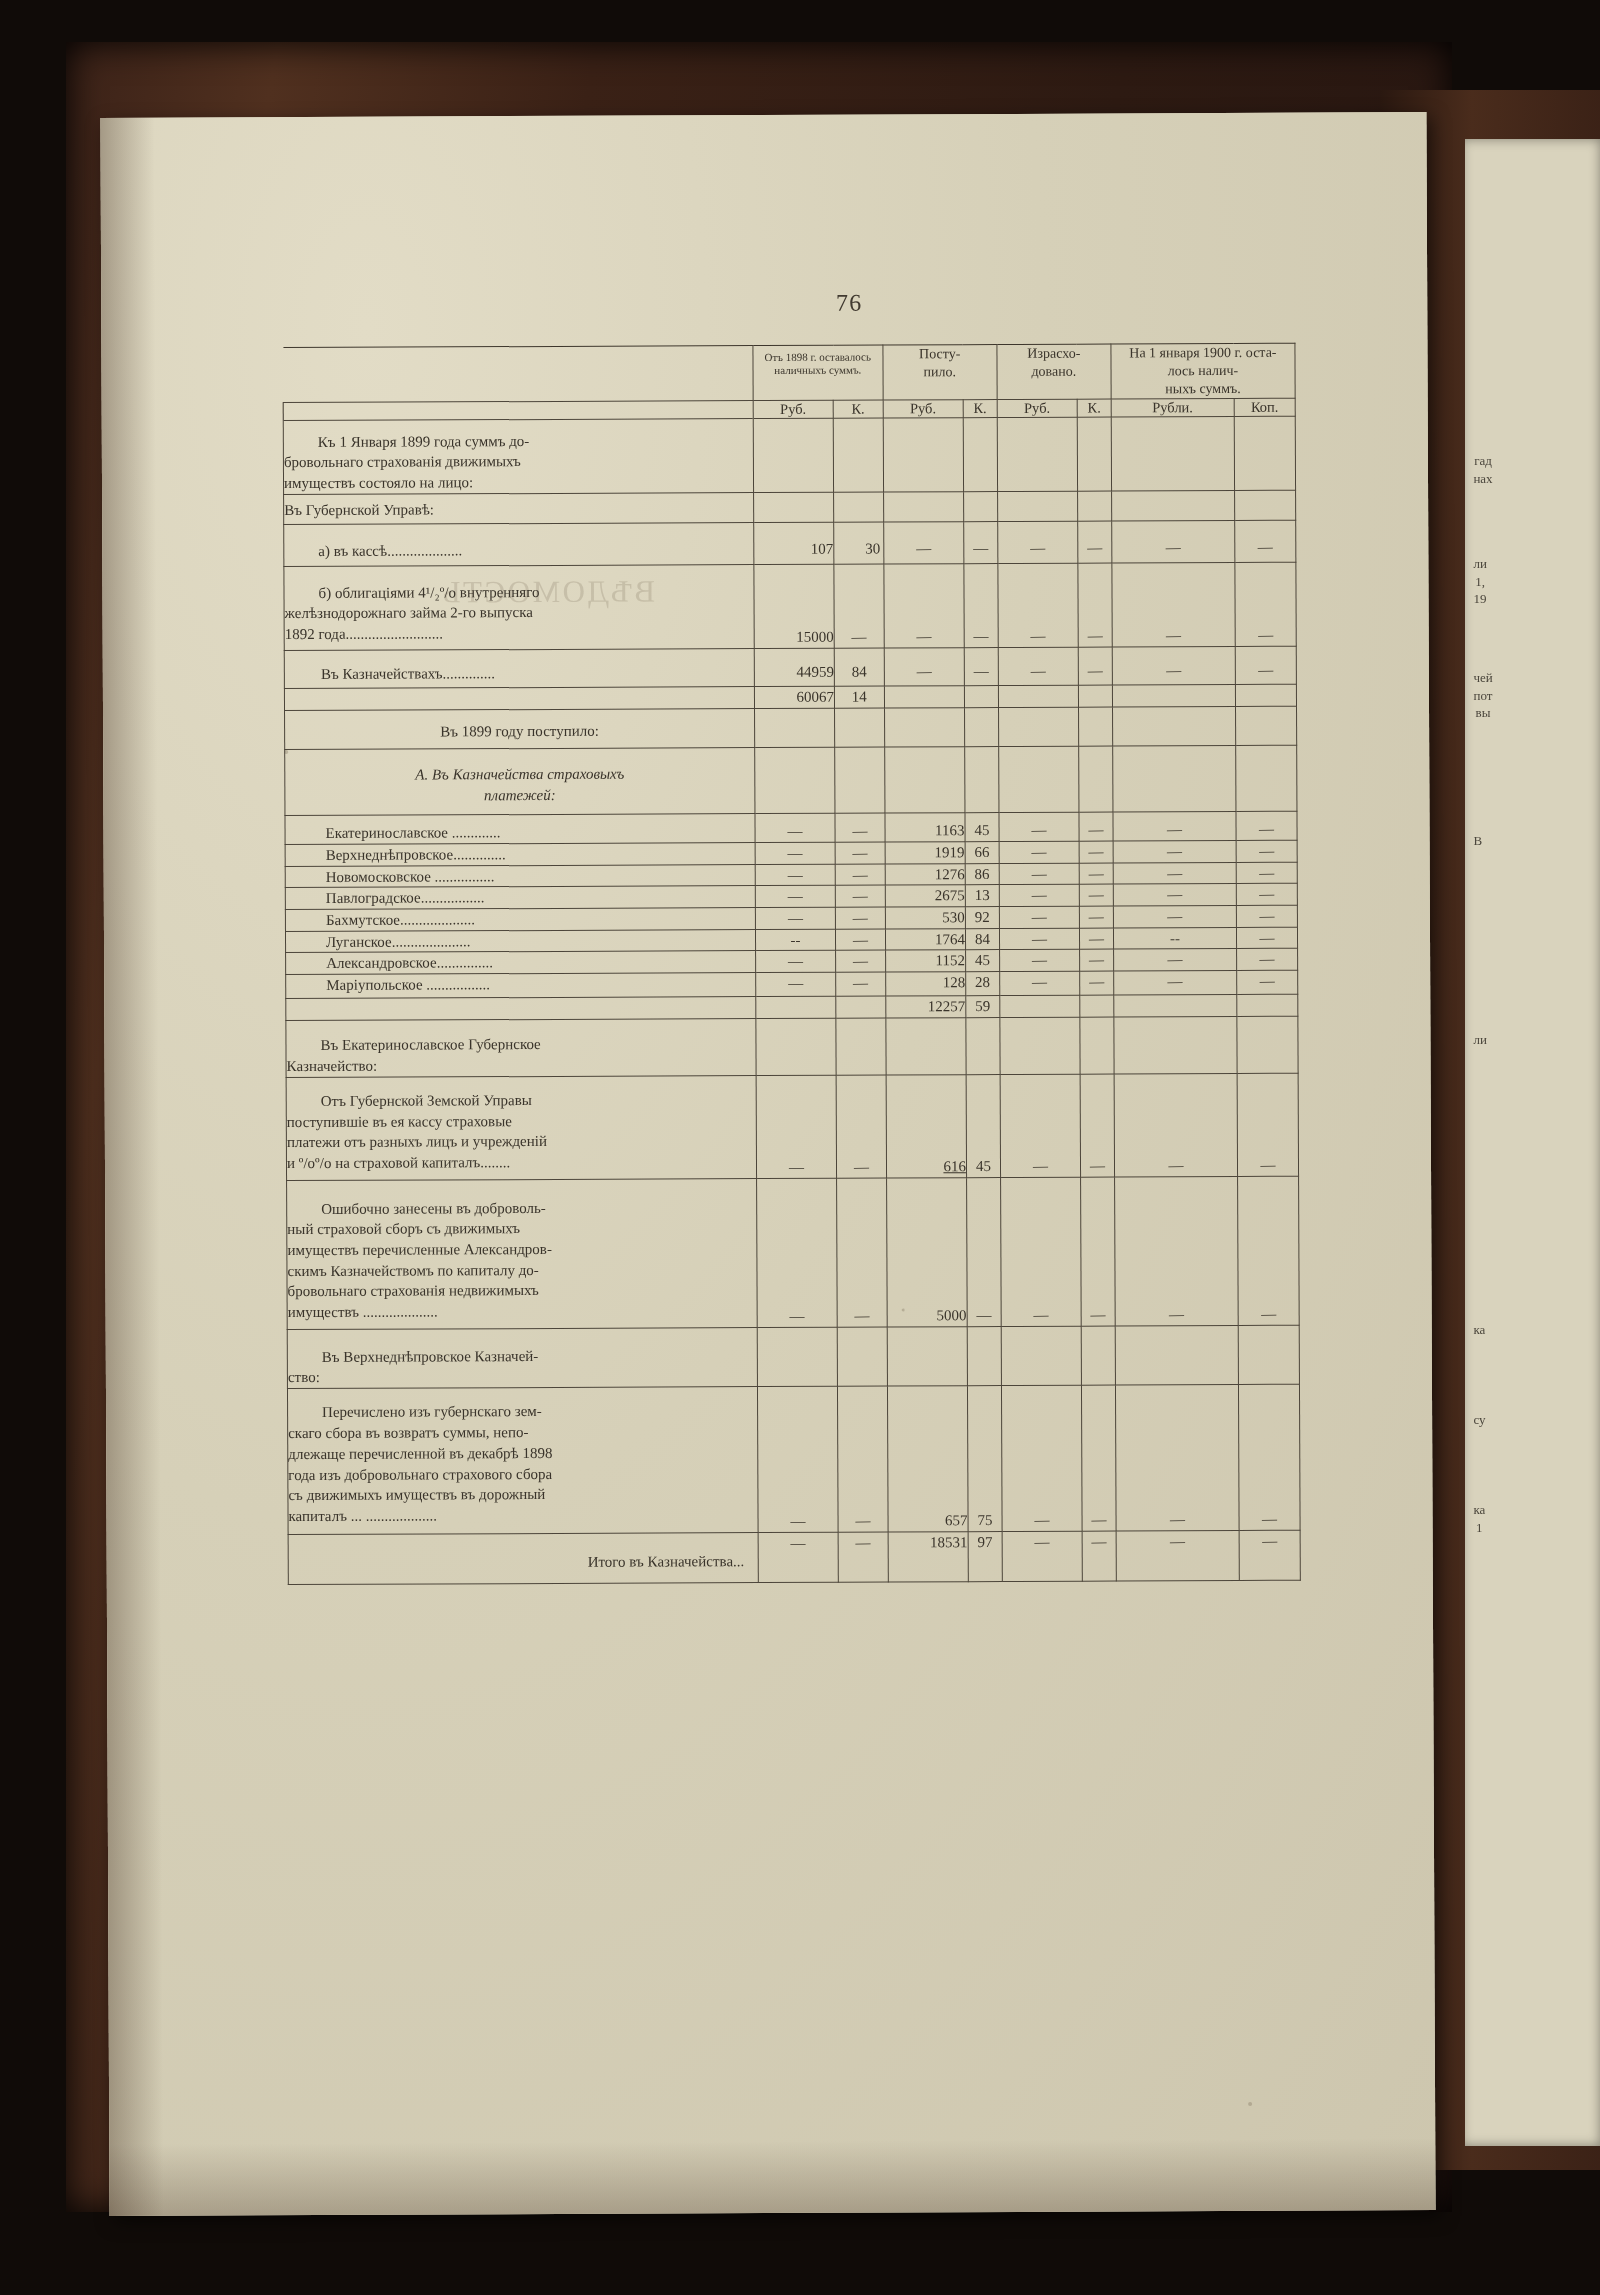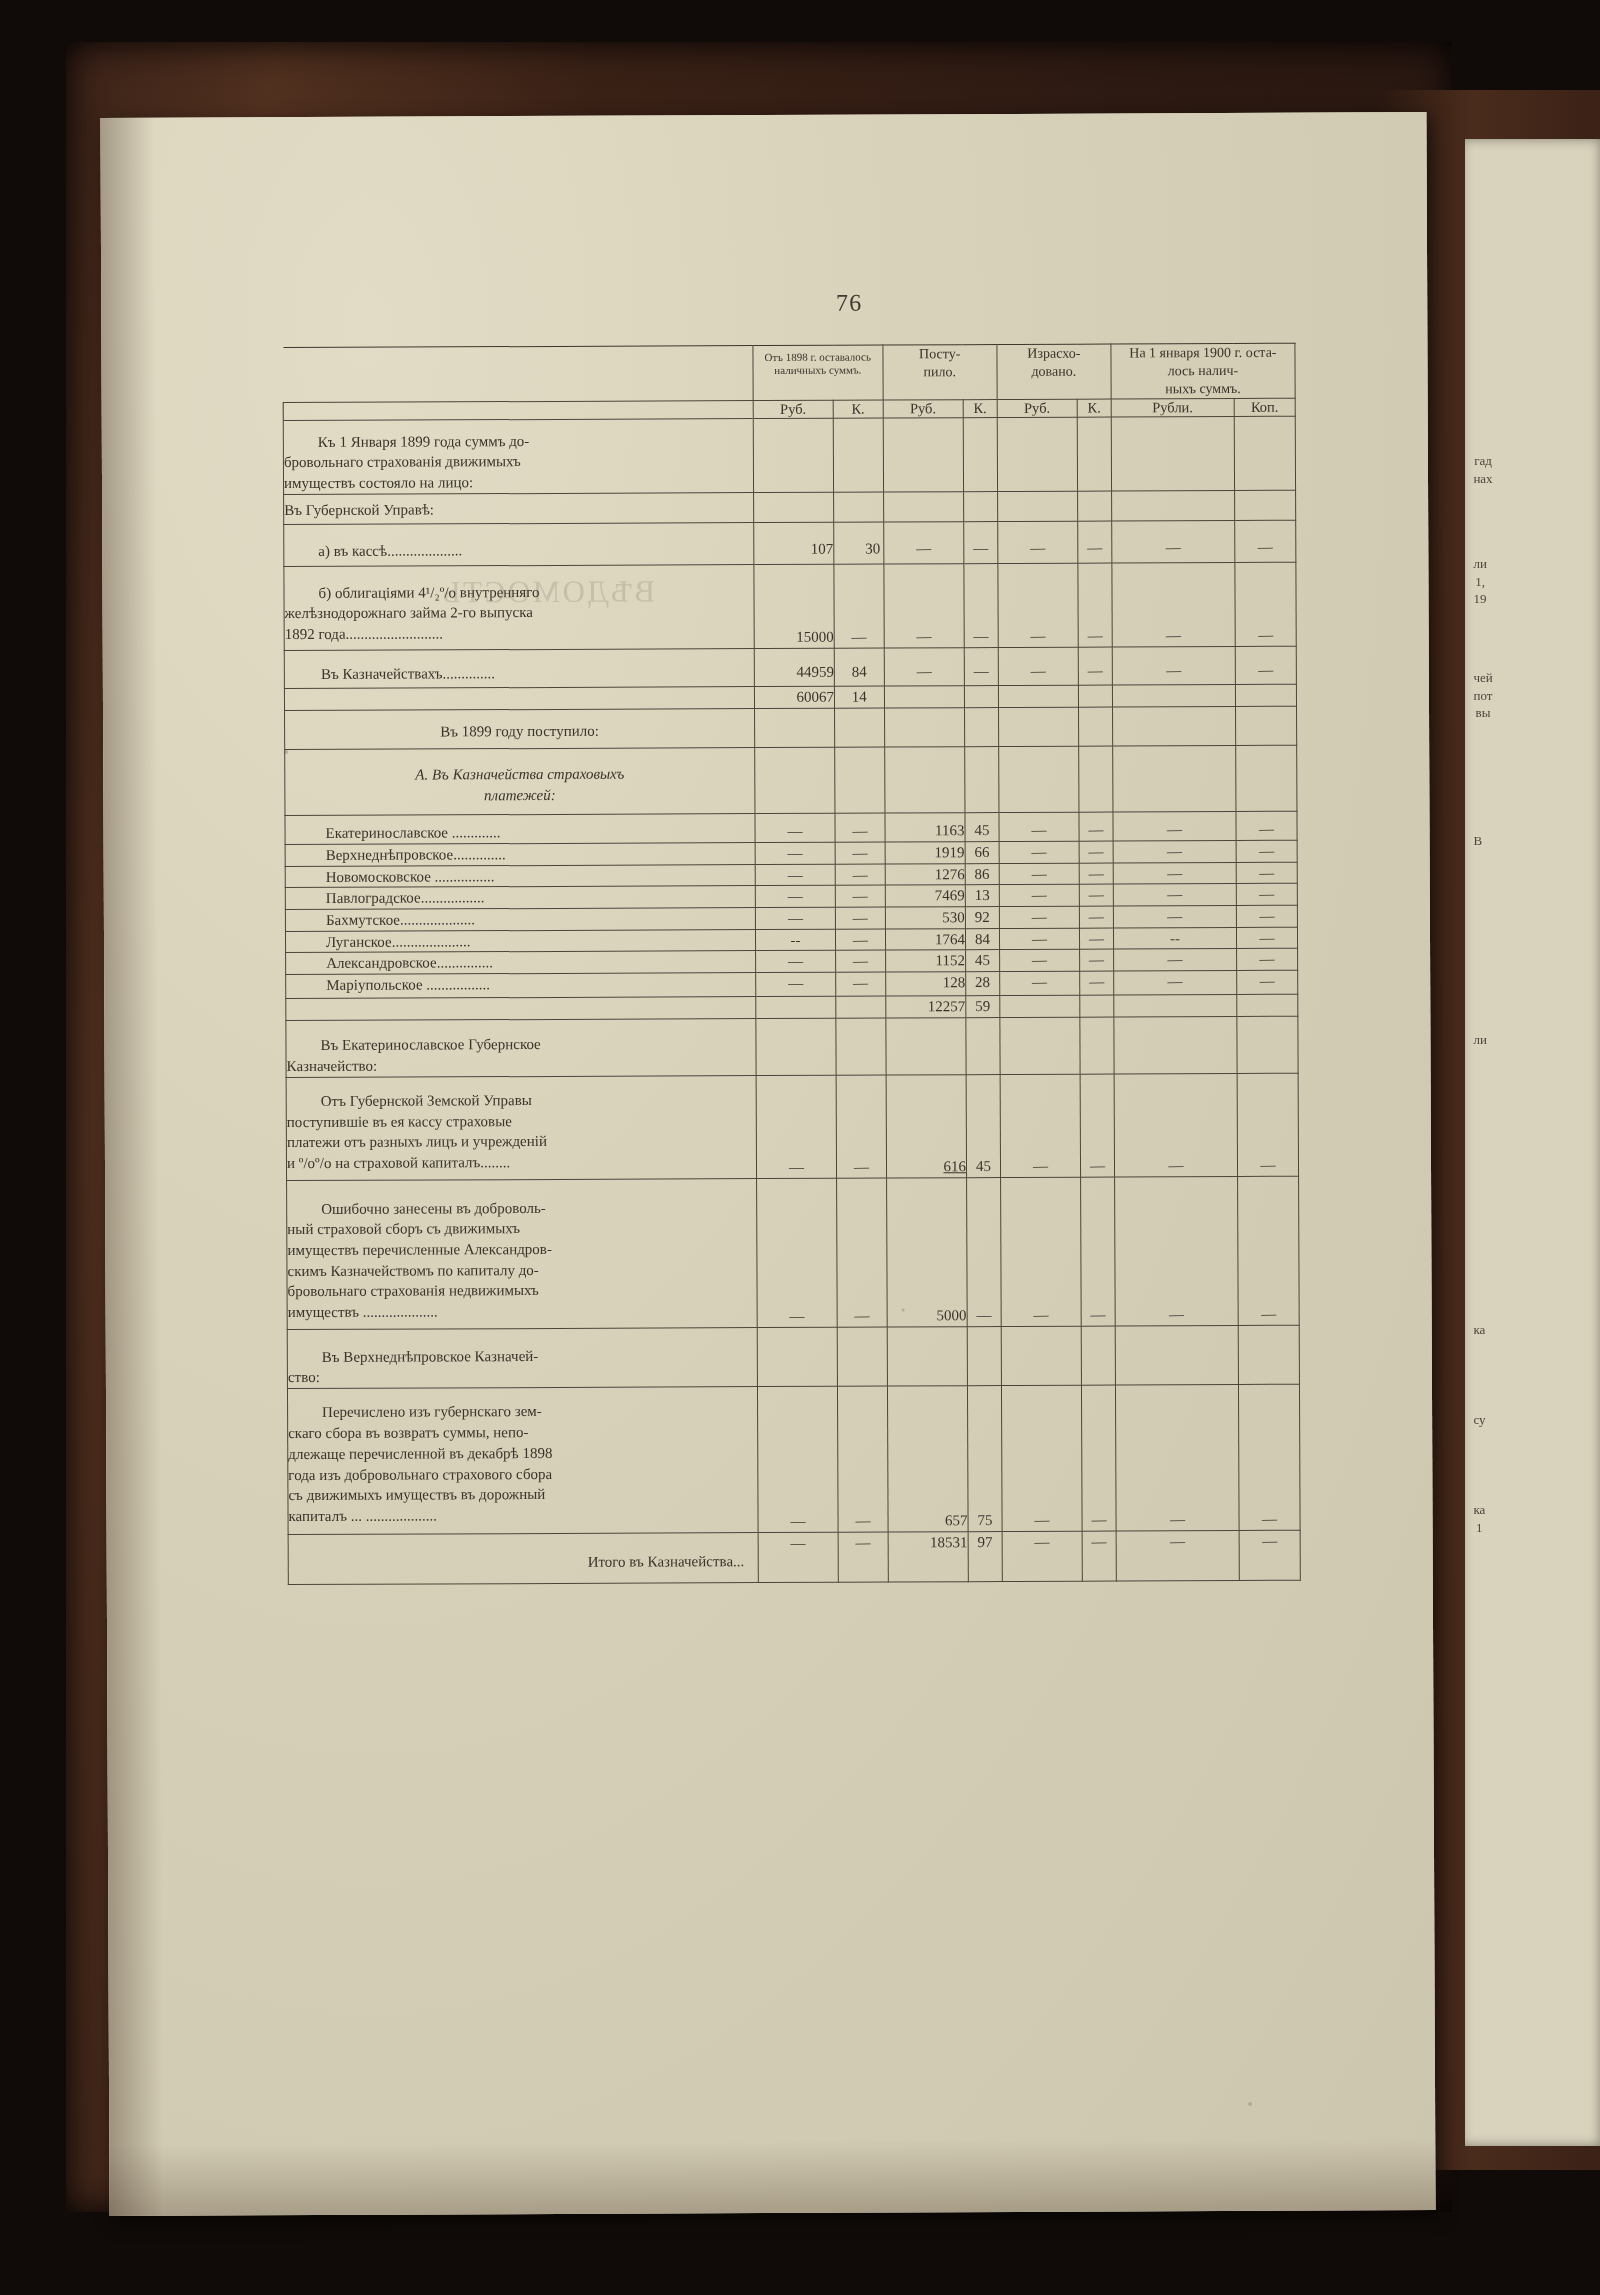"7469" td.num { text: 7469 -> 2675 }
